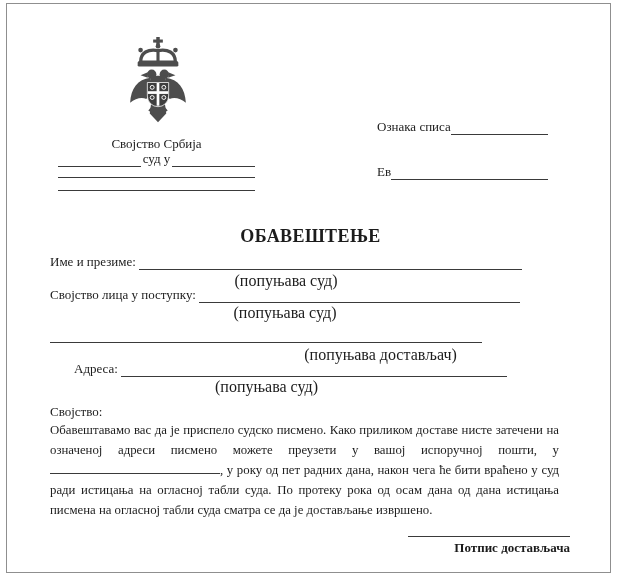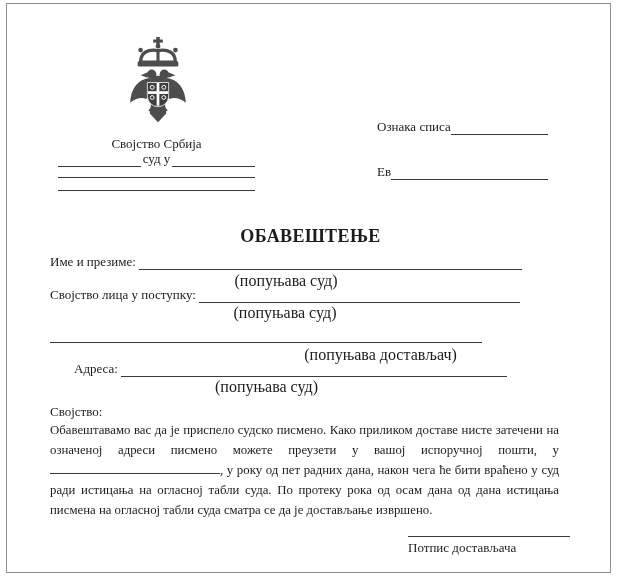"Потпис достављача" .sig .sig-label { font-weight: none -> bold; text-align: left -> right }
